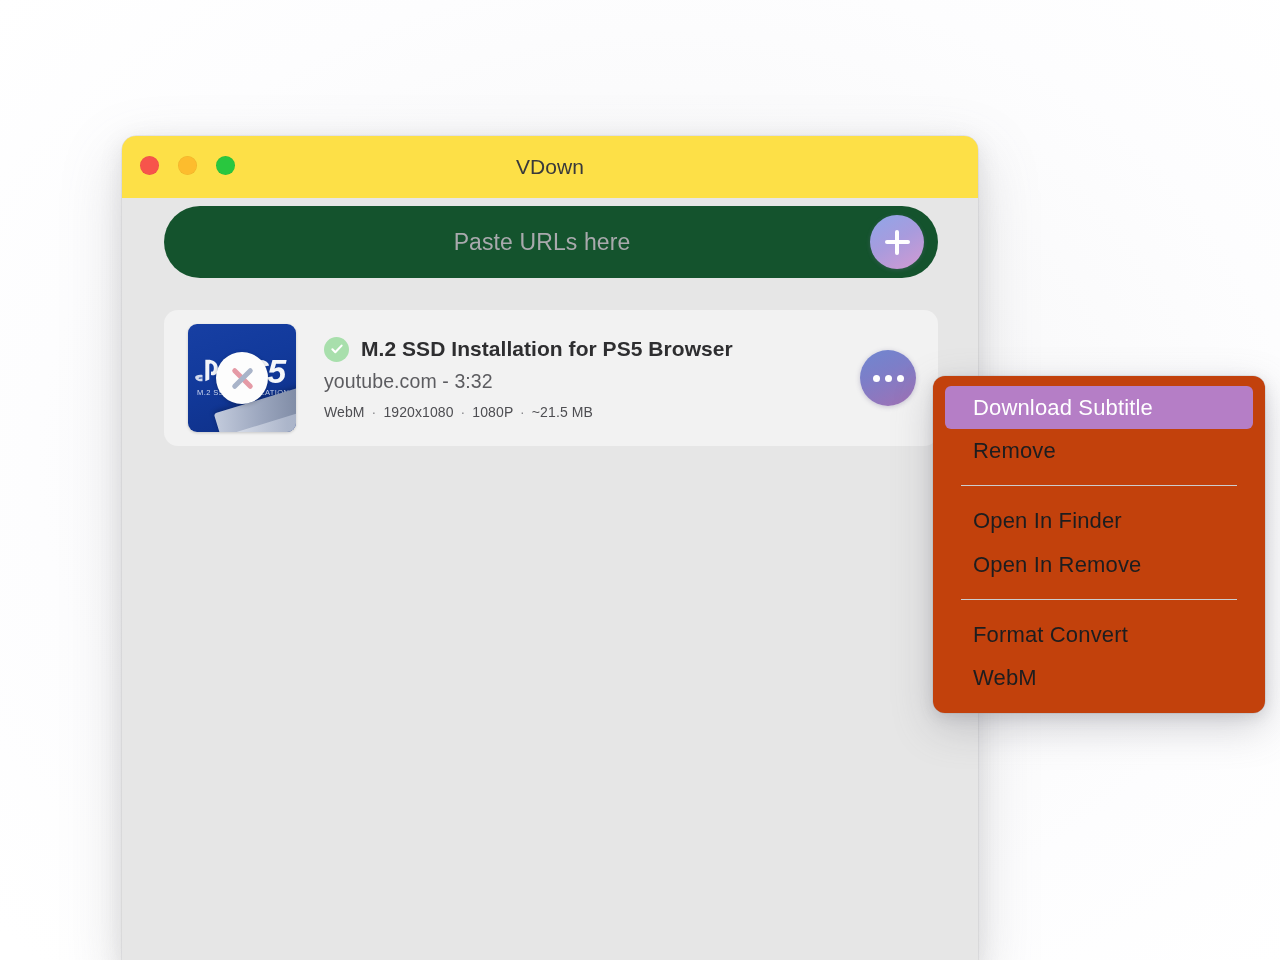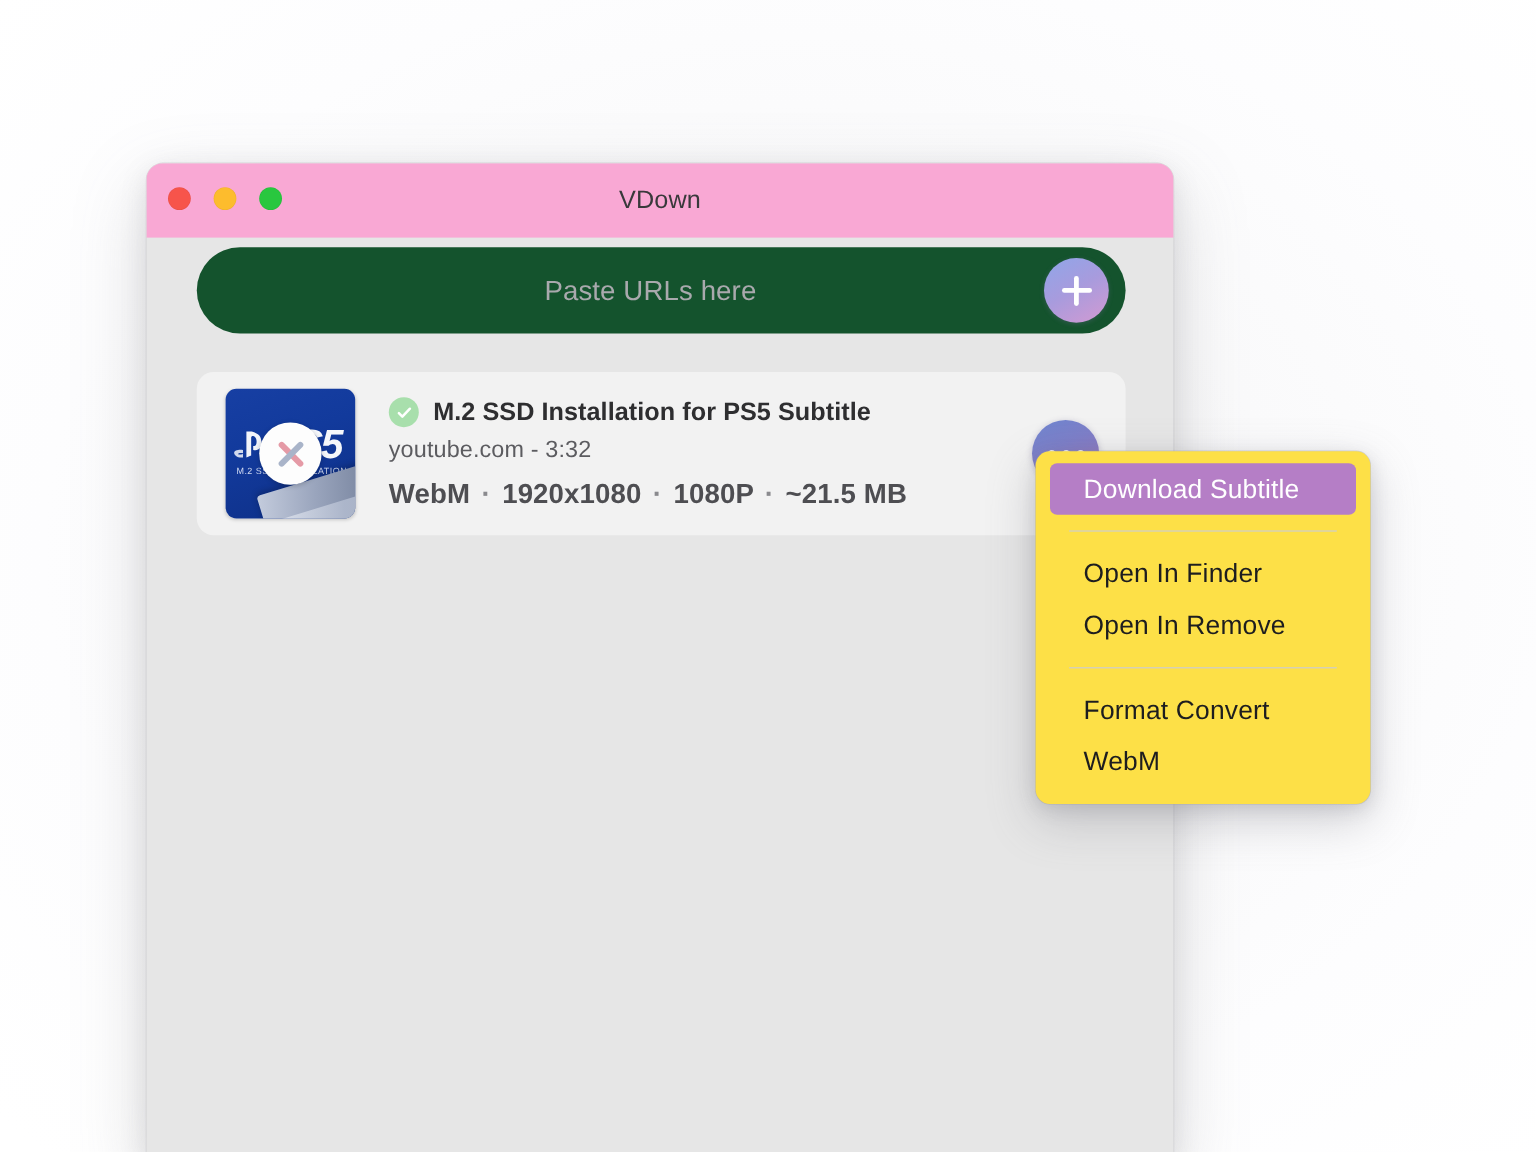"VDown" .titlebar { background: #f9a8d4 -> #fde047 }
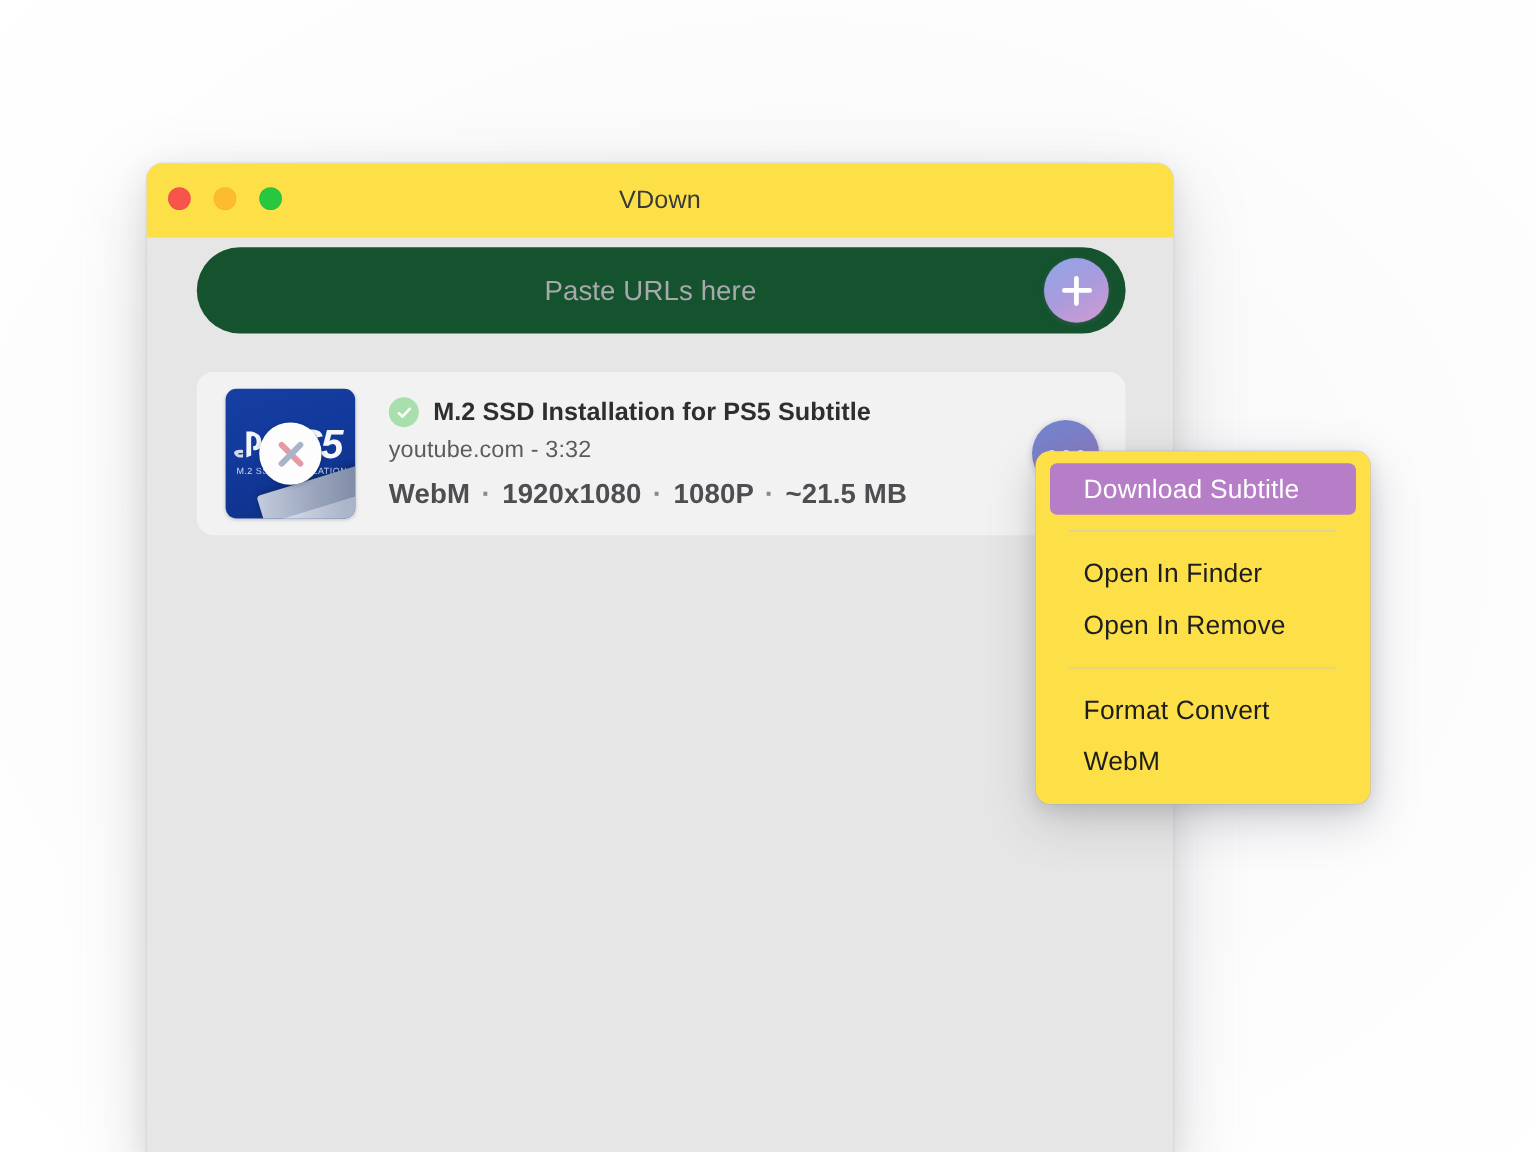"M.2 SSD Installation for PS5" span.item-title { text: Subtitle -> Browser }
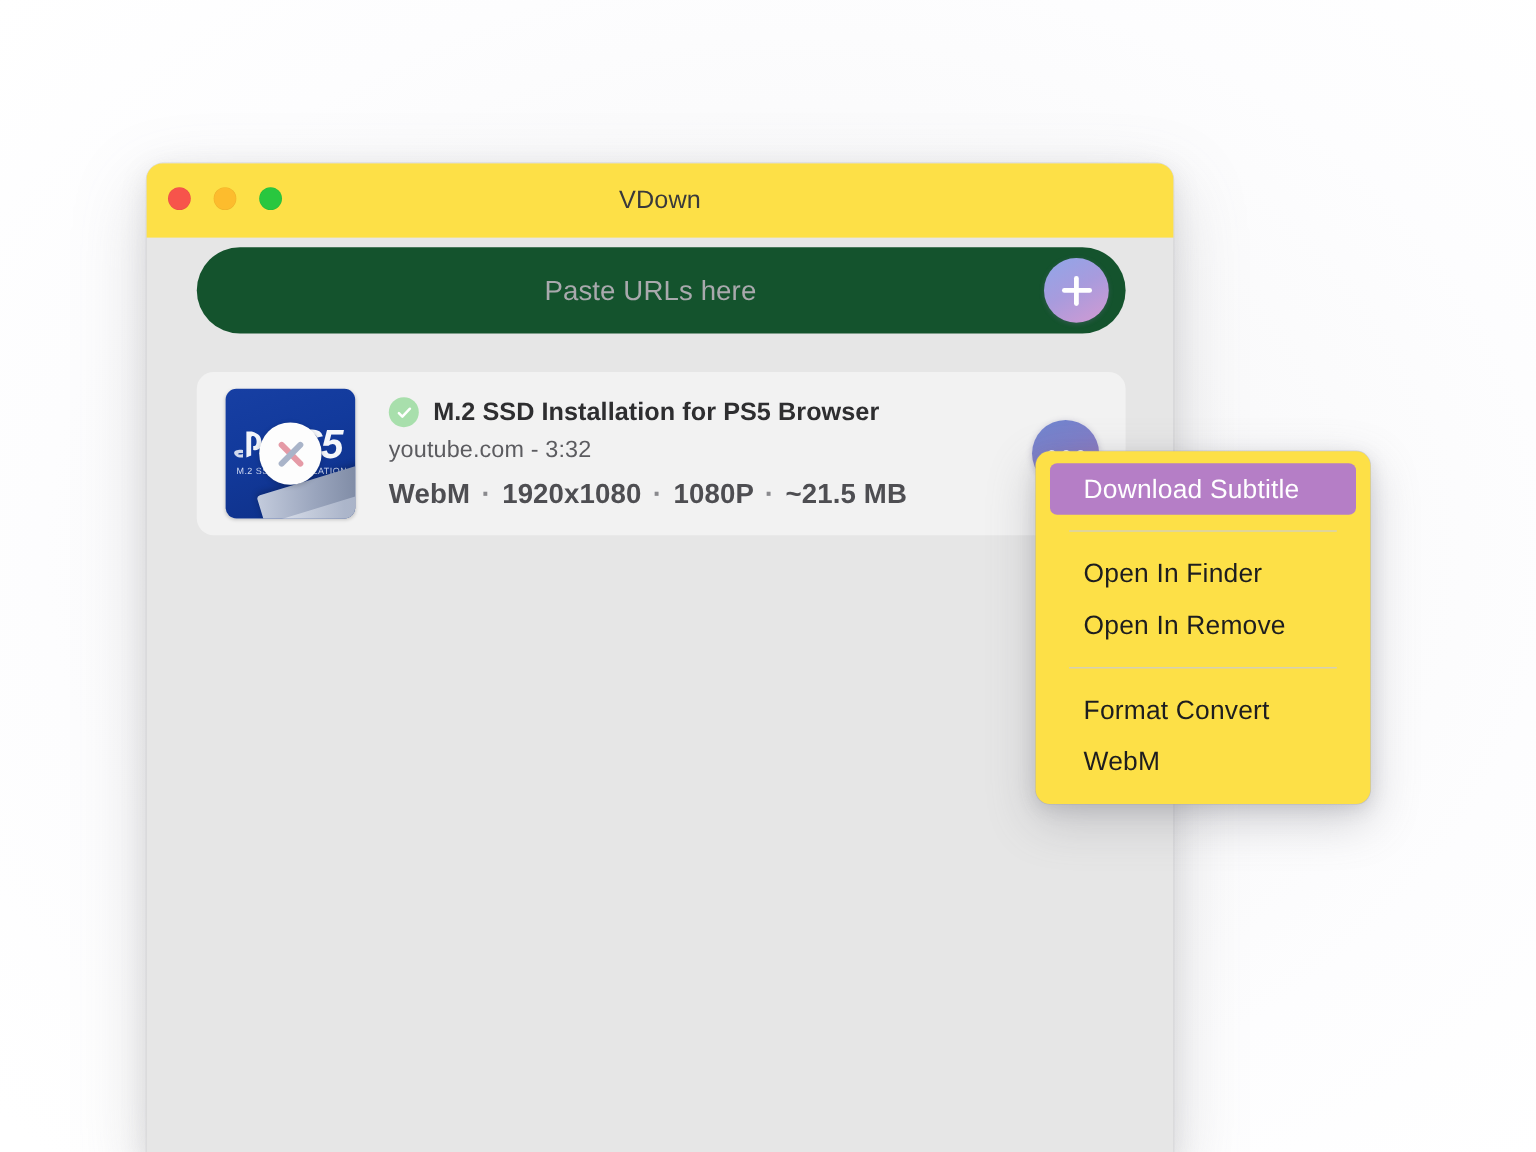"WebM · 1920x1080 · 1080P" .item-meta { font-size: 23px -> 14px; font-weight: bold -> none }
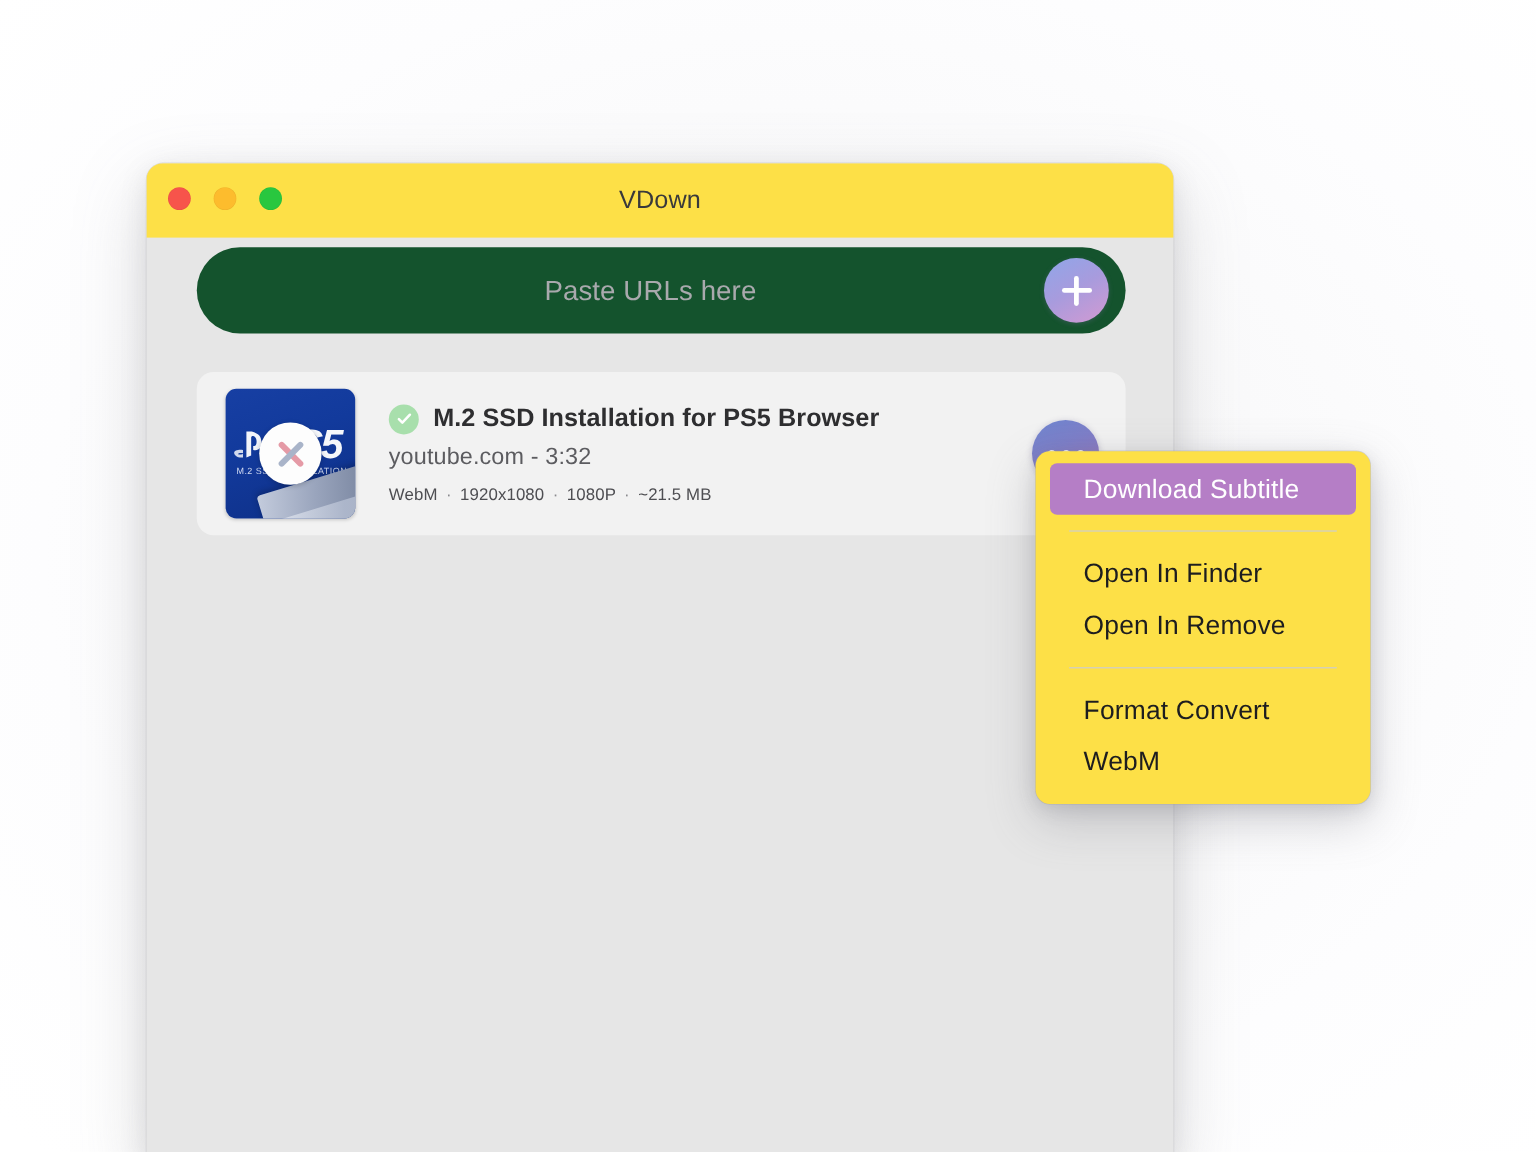"Download Subtitle" .context-menu { background: #fde047 -> #c2410c; left: 863px -> 933px; width: 279px -> 332px }
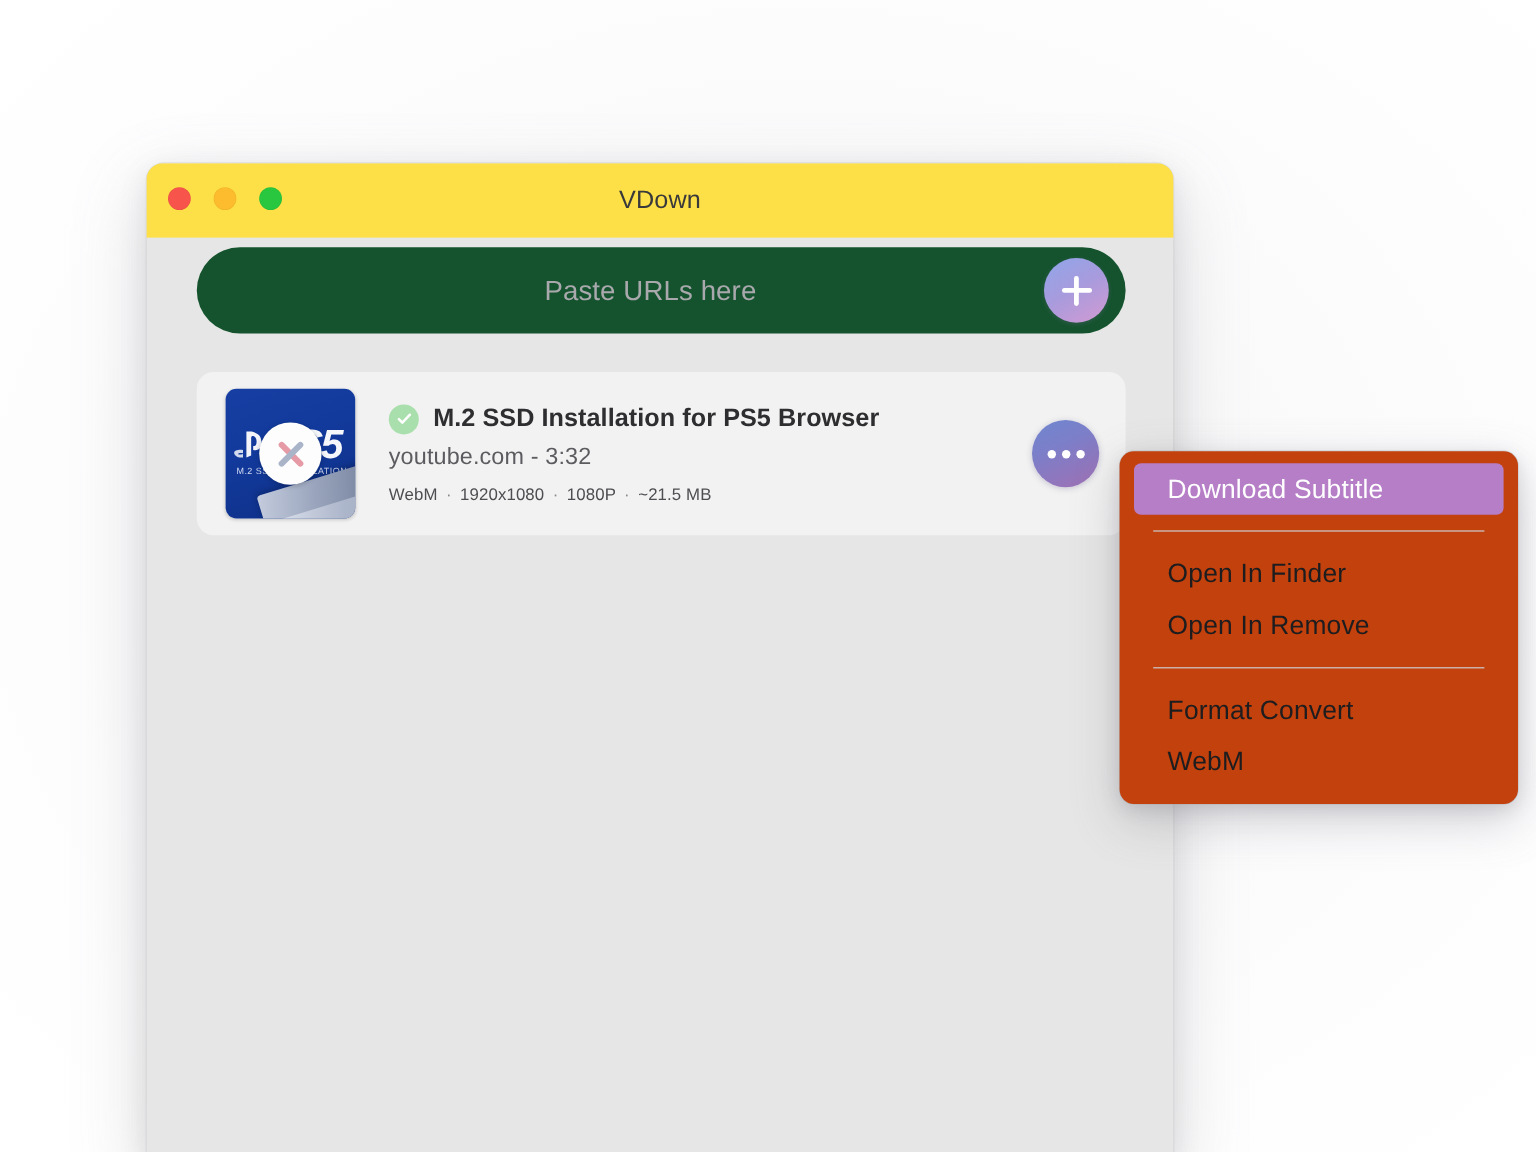"Remove" div.menu-item { html: none -> <div>Remove</div> }
